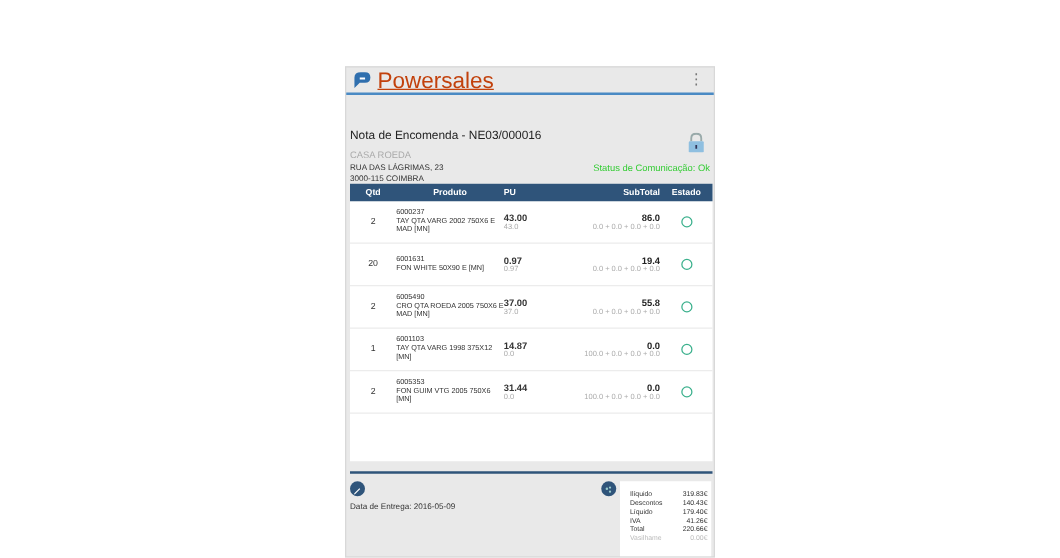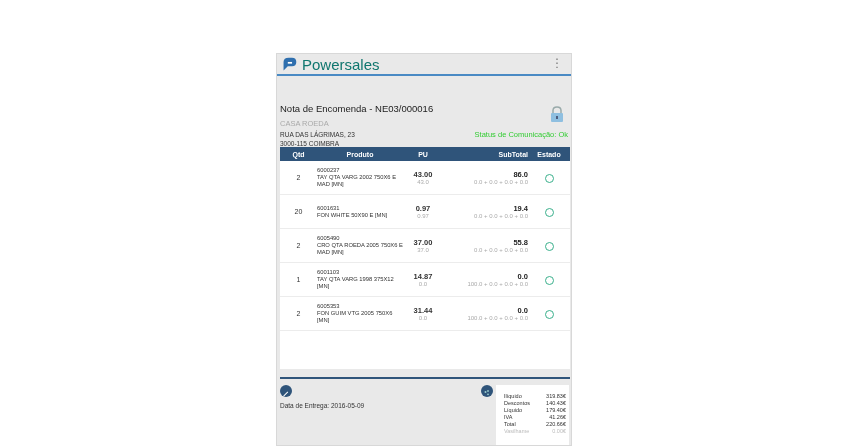"Powersales" .appbar .title { color: #0f766e -> #c2410c; font-size: 15px -> 18px; text-decoration: none -> underline }
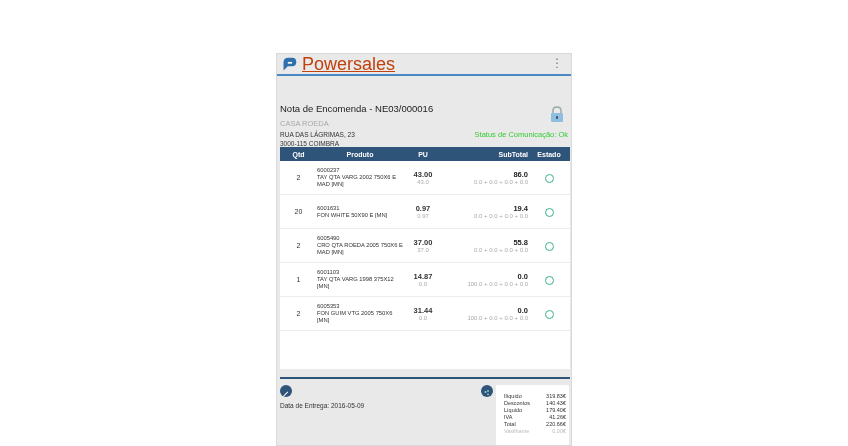"43.00" .c-pu { text-align: center -> none }
